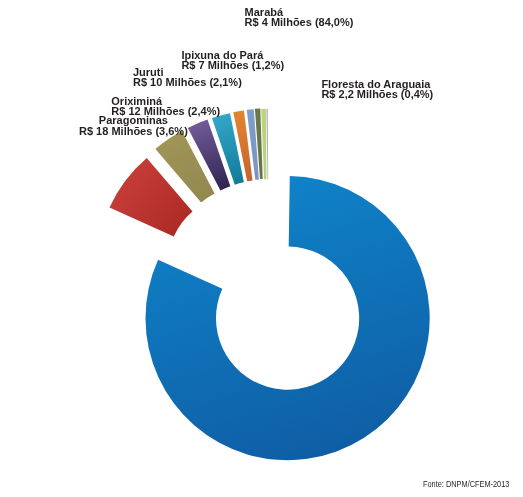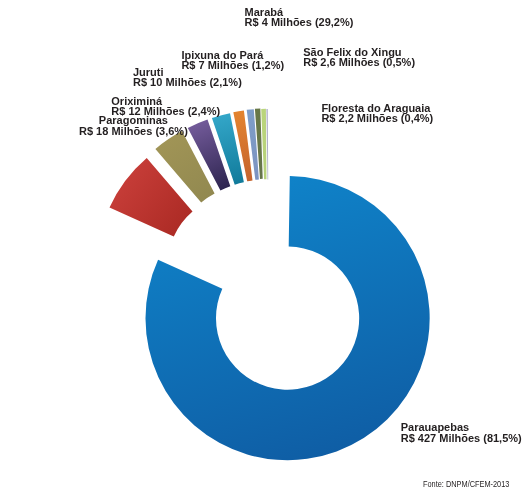"R$ 4 Milhões (29,2%)" div { text: 29,2% -> 84,0% }
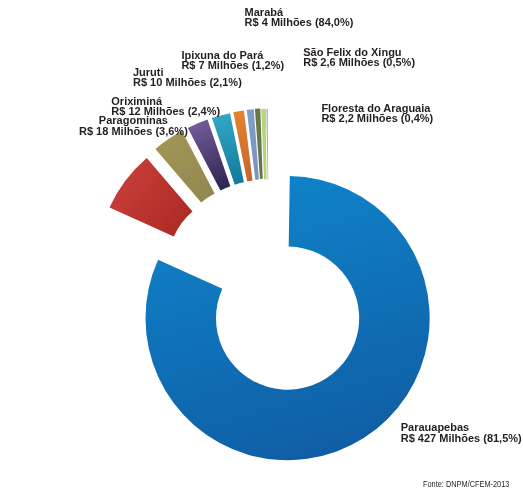"São Felix do Xingu" div.lbl { html: <div> <div>São Felix do Xingu</div> <div>R$ 2,6 Milhões (0,5%)</div> </div> -> none }
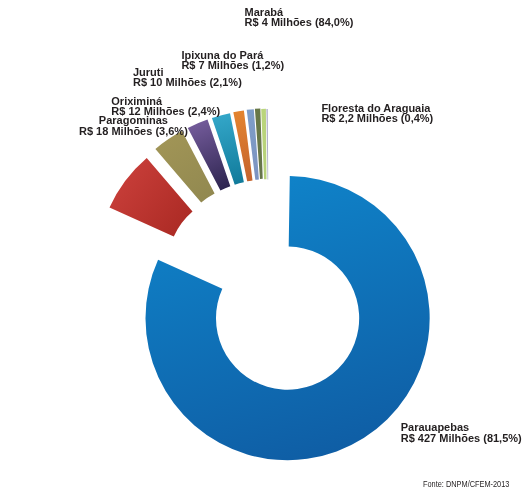"Floresta do Araguaia" div.lbl { margin-top: 24px -> none }
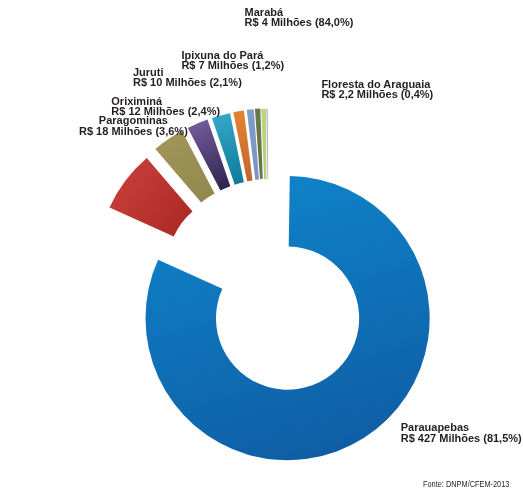"Parauapebas" div.lbl { html: <div> <div>Parauapebas</div> <div>R$ 427 Milhões (81,5%)</div> </div> -> none }
